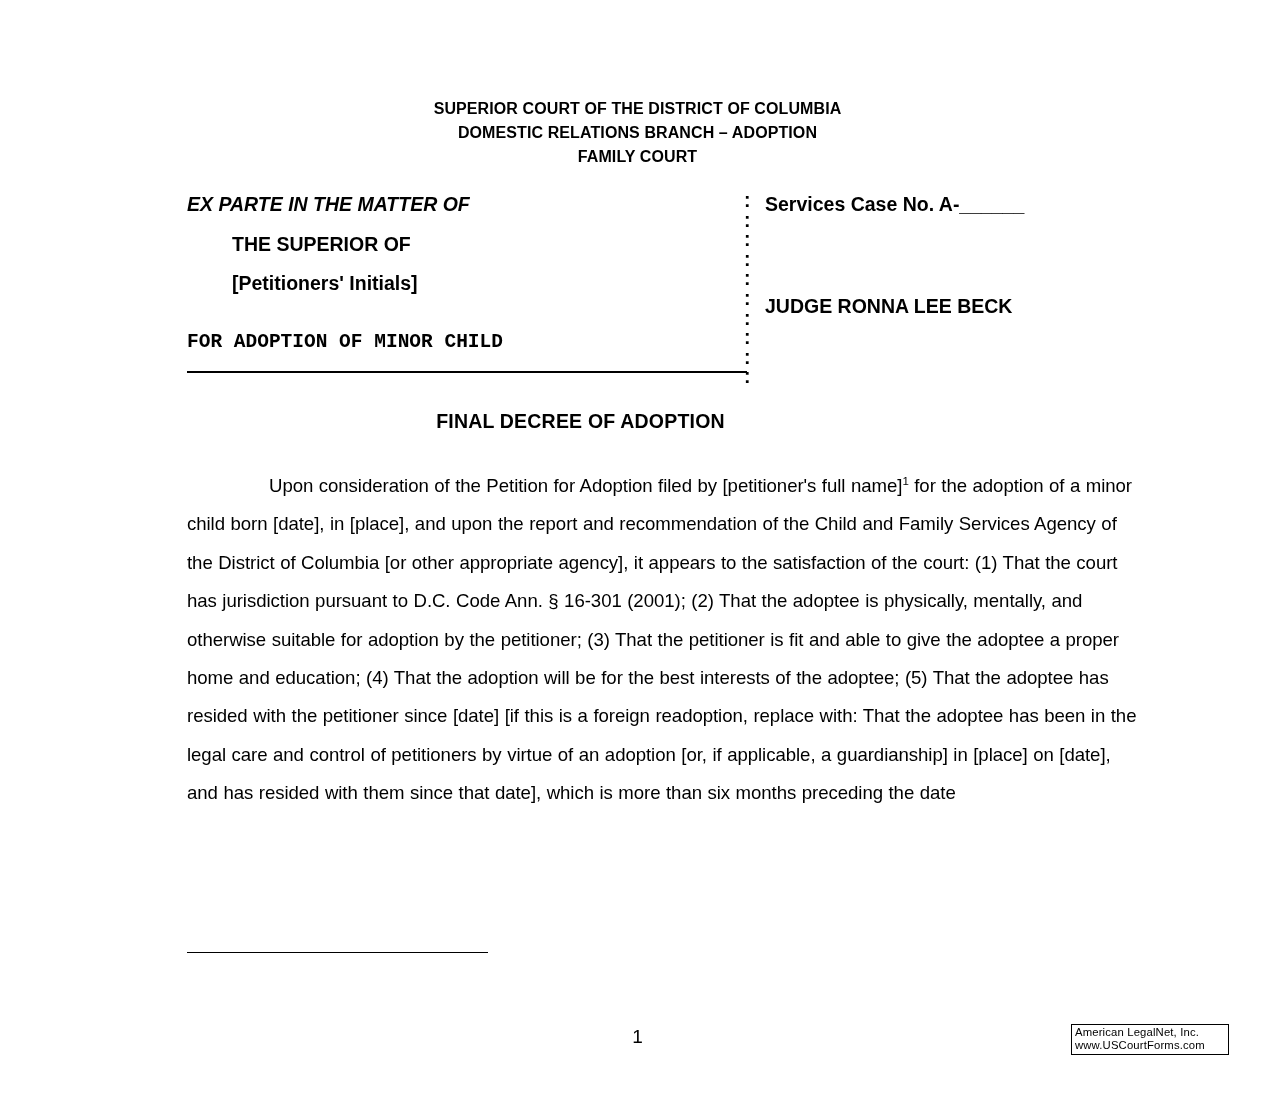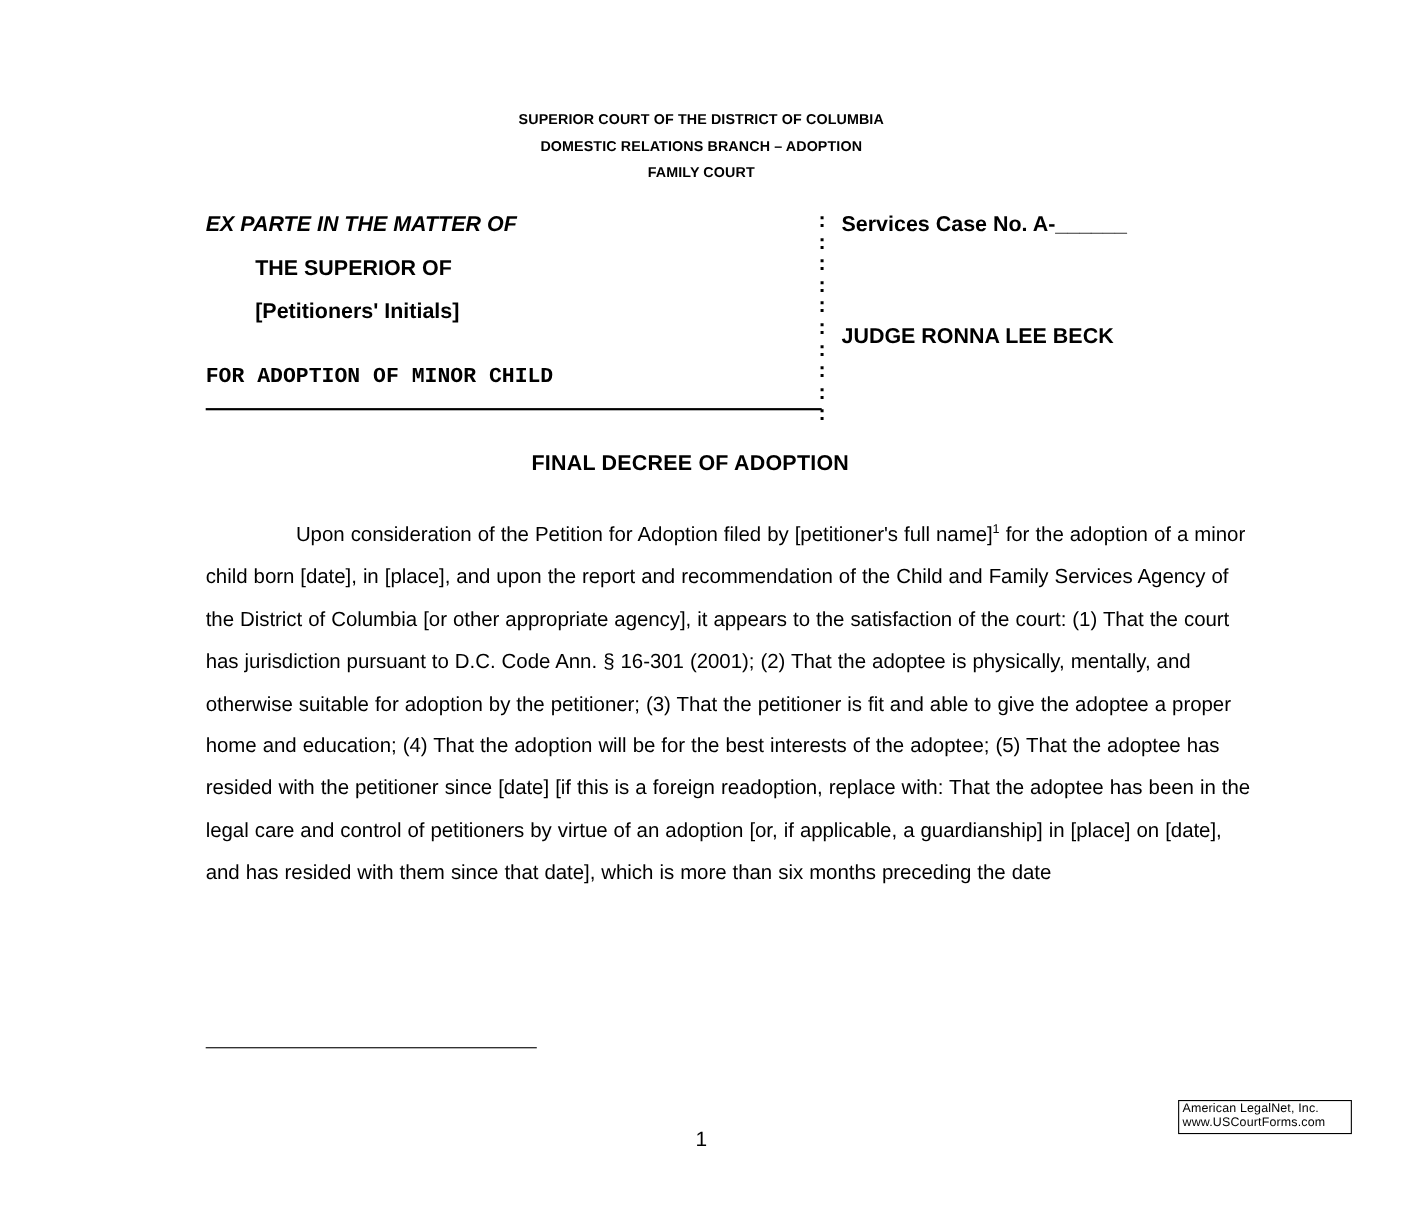"SUPERIOR COURT OF THE DISTRICT" .court-header { font-size: 13px -> 16px }
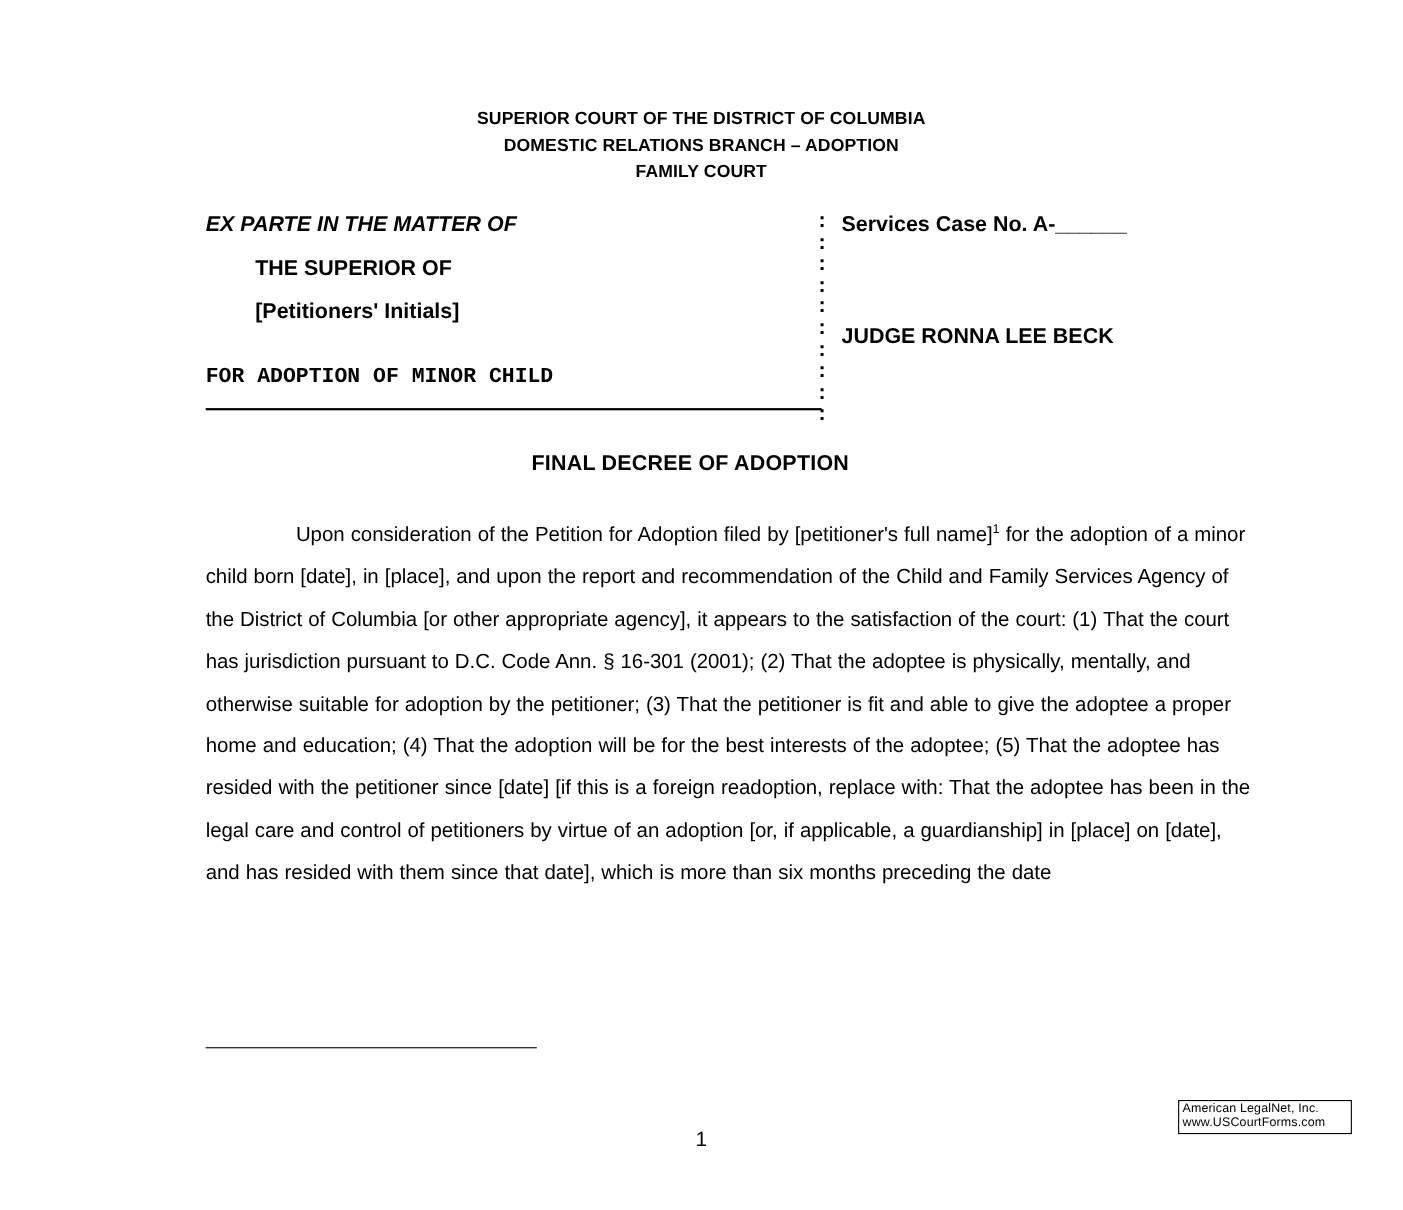"FINAL DECREE OF ADOPTION" .decree-title { padding-left: 47px -> none }
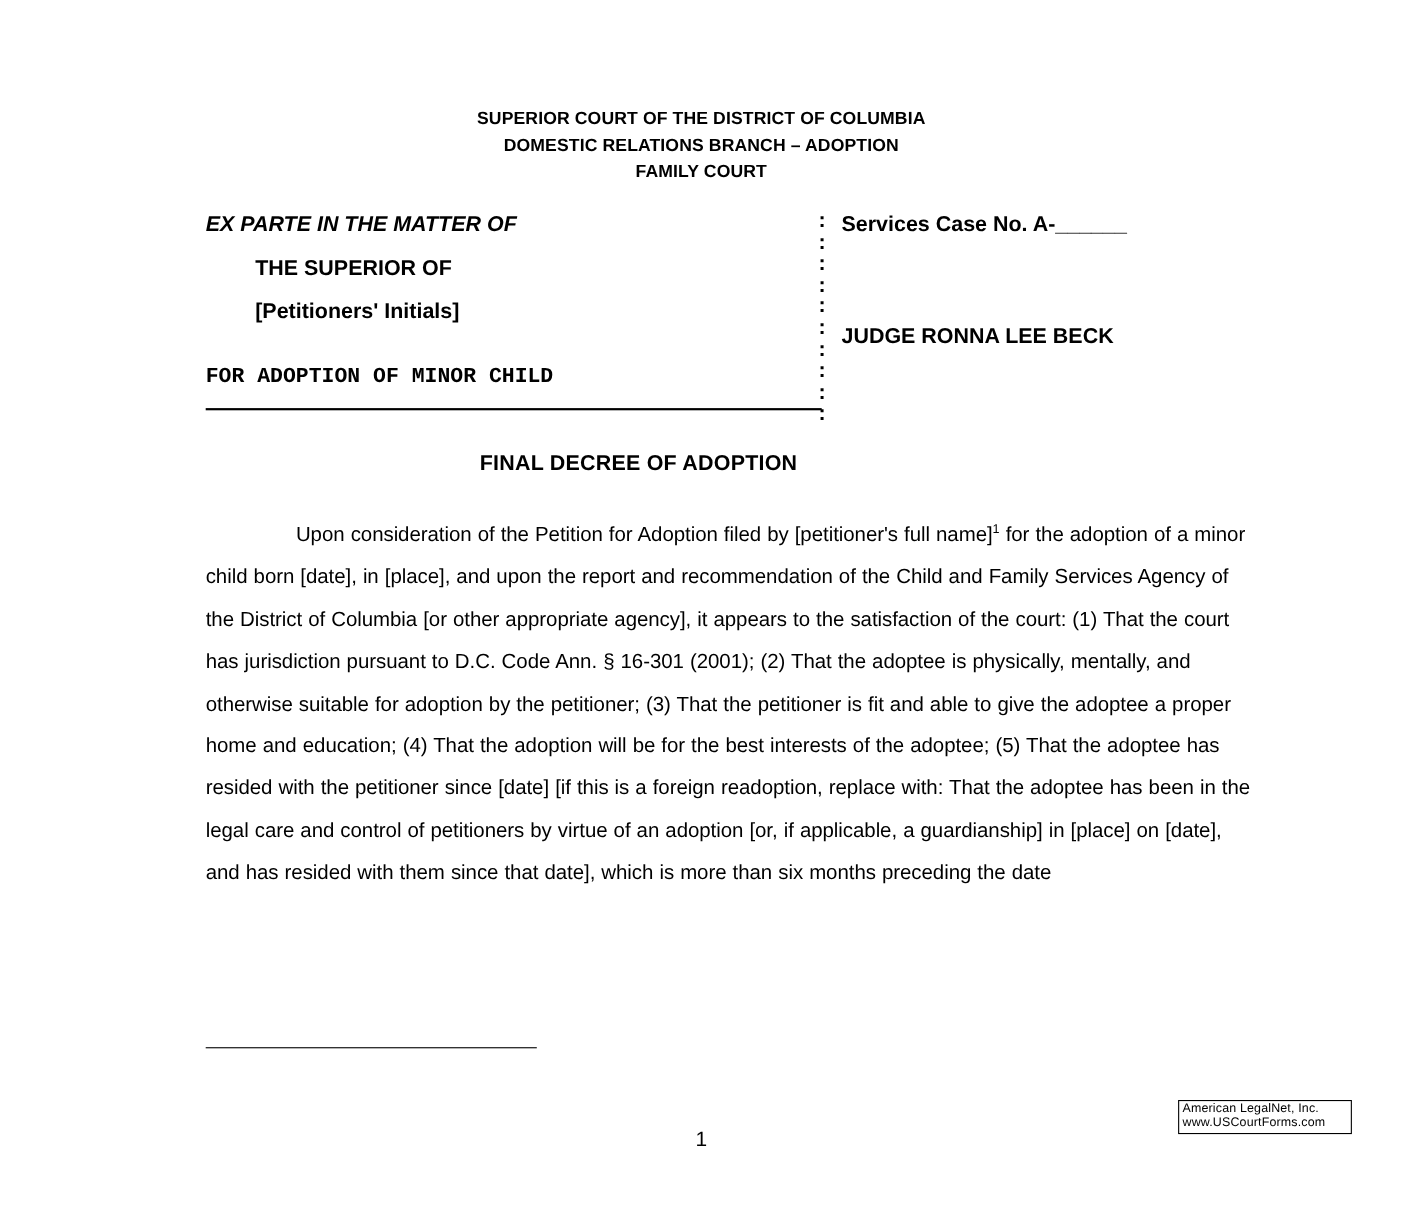"American LegalNet, Inc." .watermark { top: 1000px -> 1024px }
